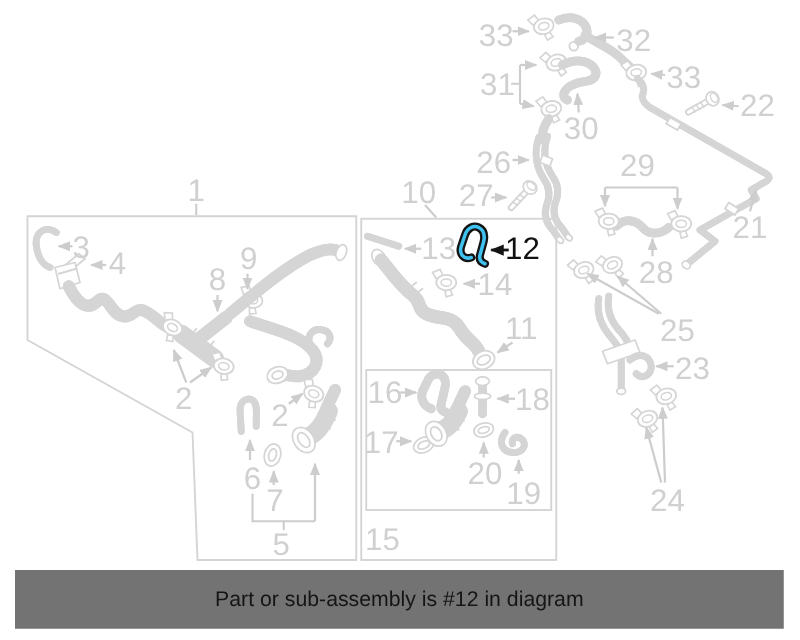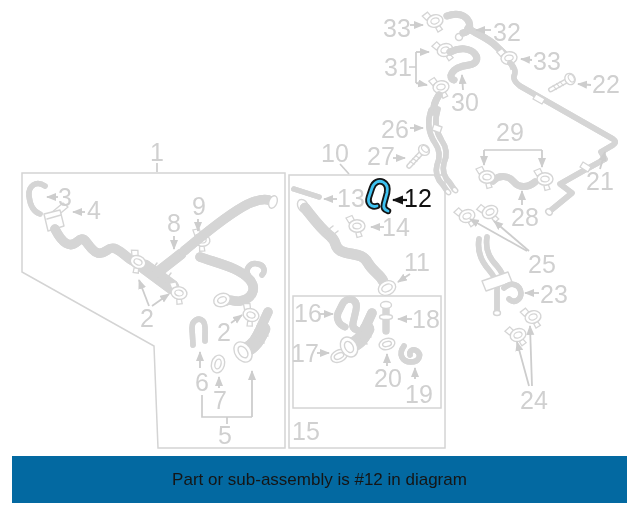"Part or sub-assembly is #12" div.caption { background: #0369a1 -> #737373 }
